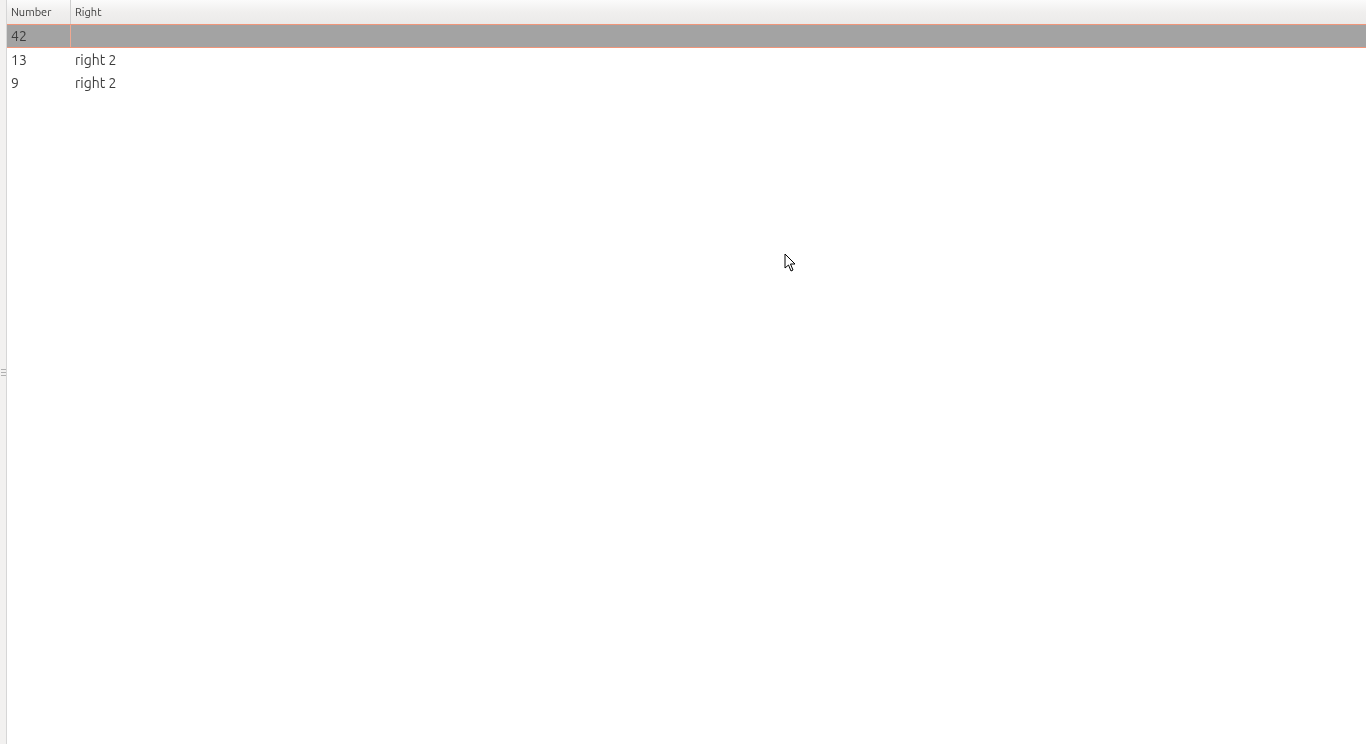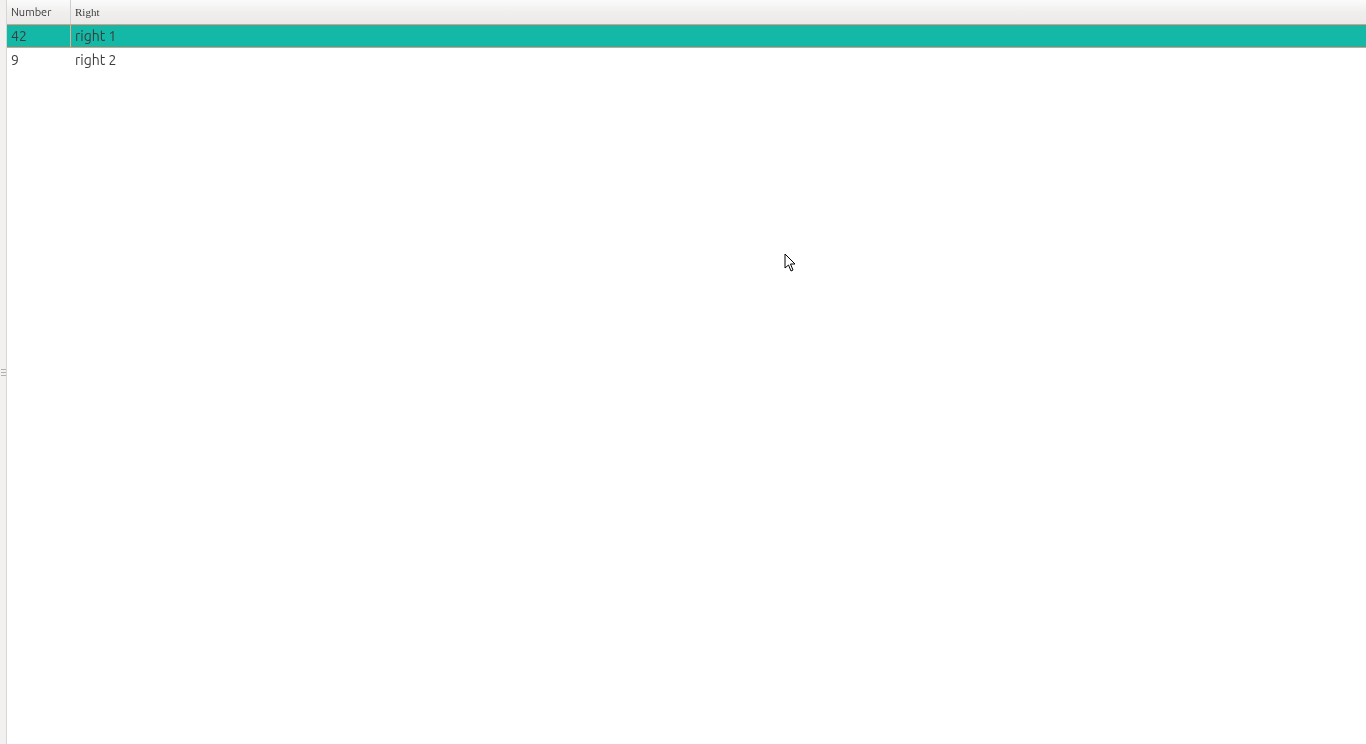"Right" .header-cell.right { font-family: Liberation Serif, serif -> none }
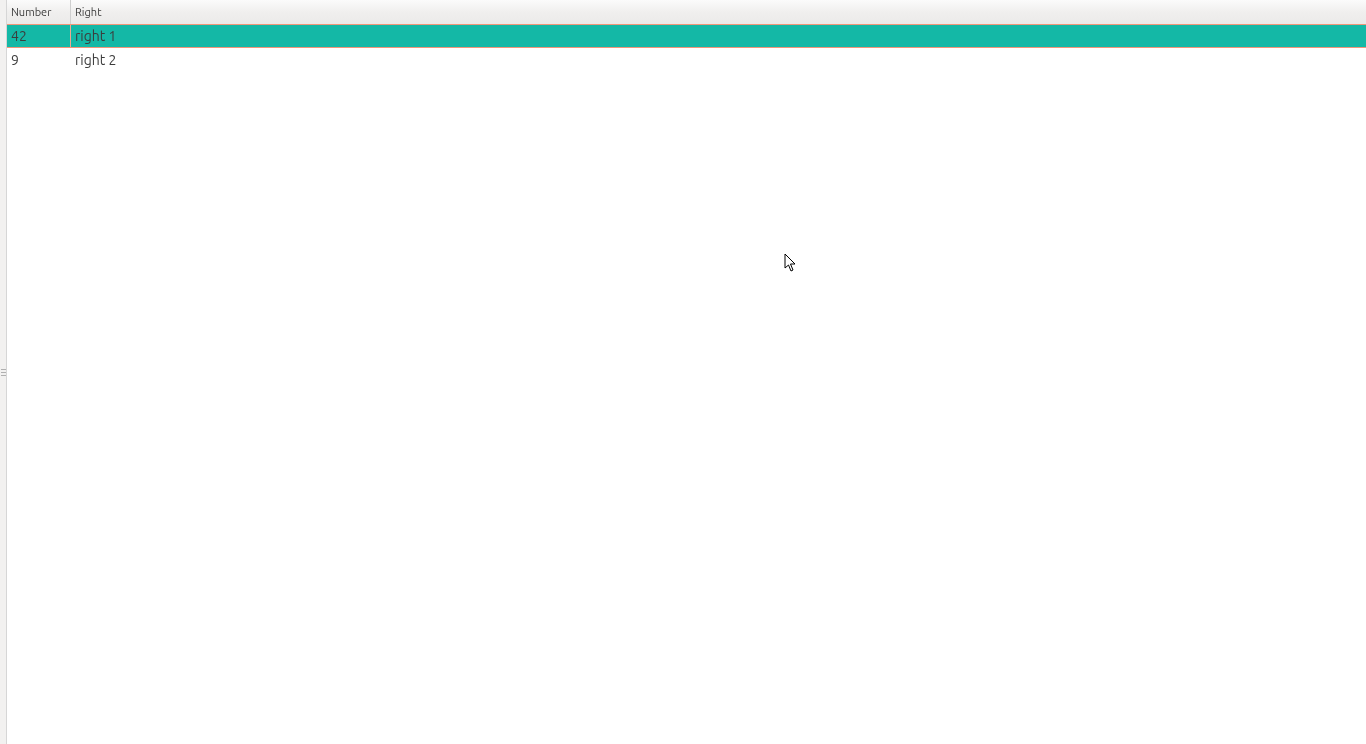"42" .data-row.selected { background: #14b8a6 -> #a3a3a3 }
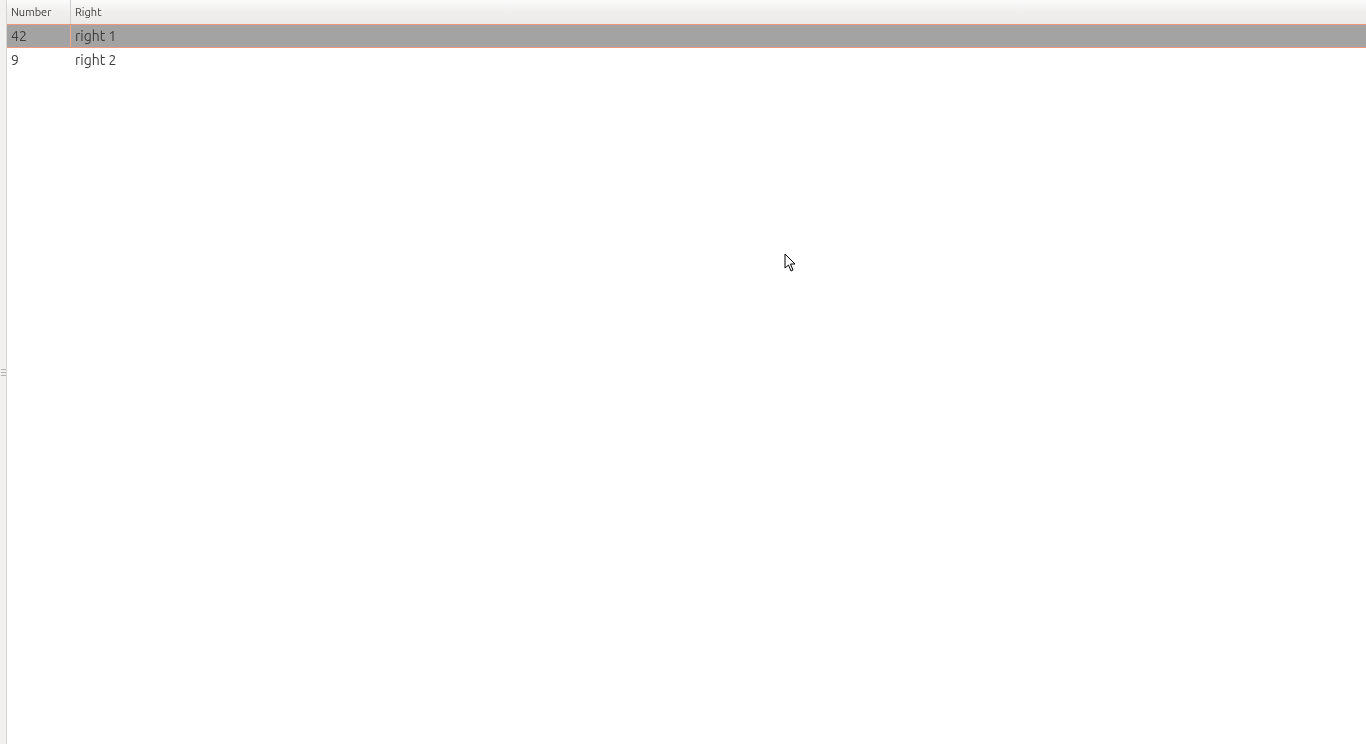"right 1" div.data-cell { html: <div>right 1</div> -> none }
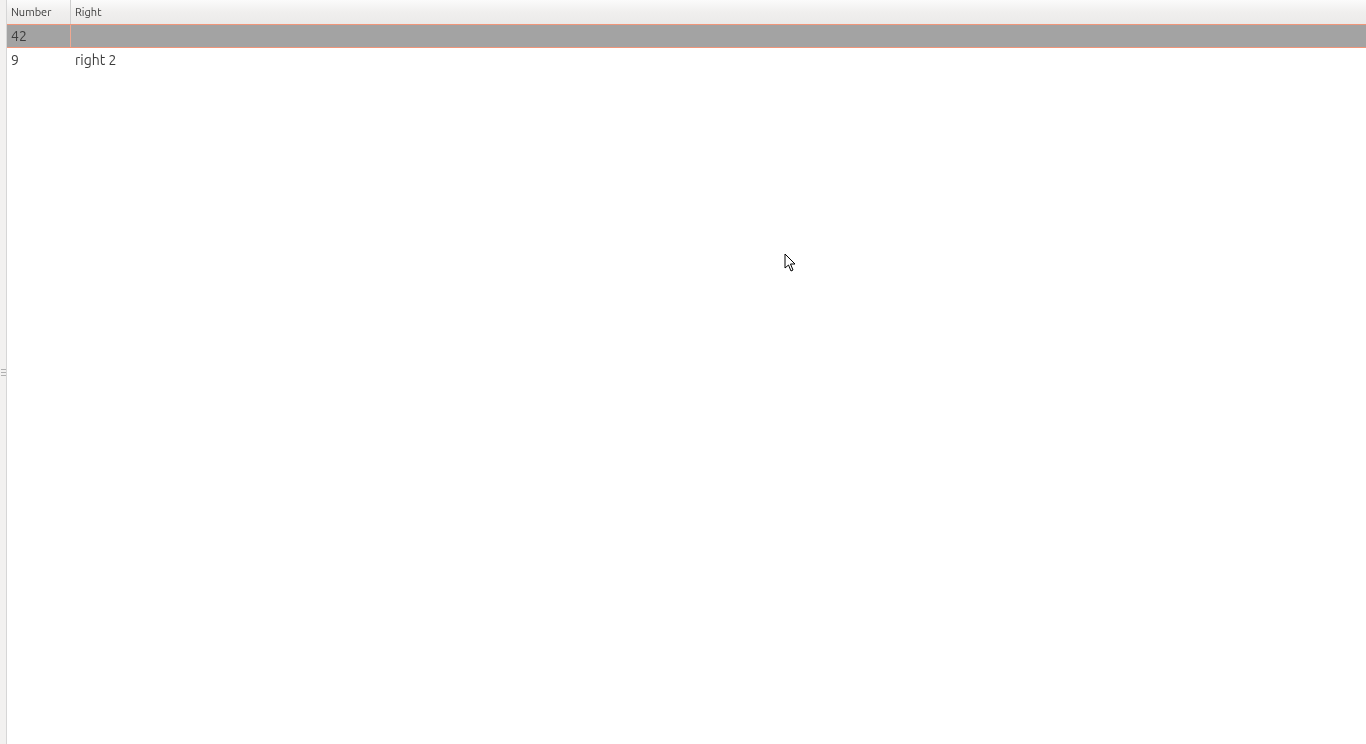"13" div.data-row { html: none -> <div> <div>13</div> <div>right 2</div> </div> }
